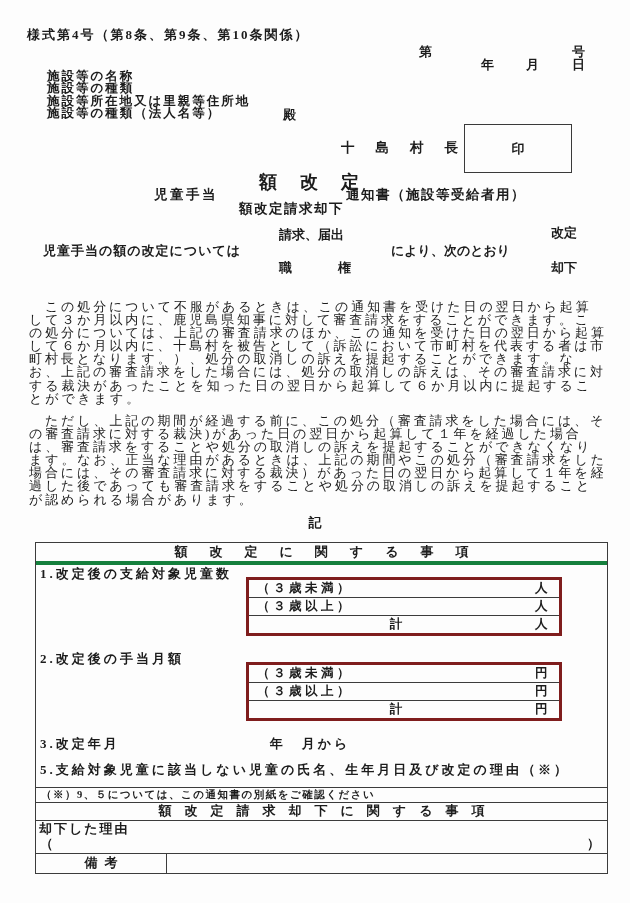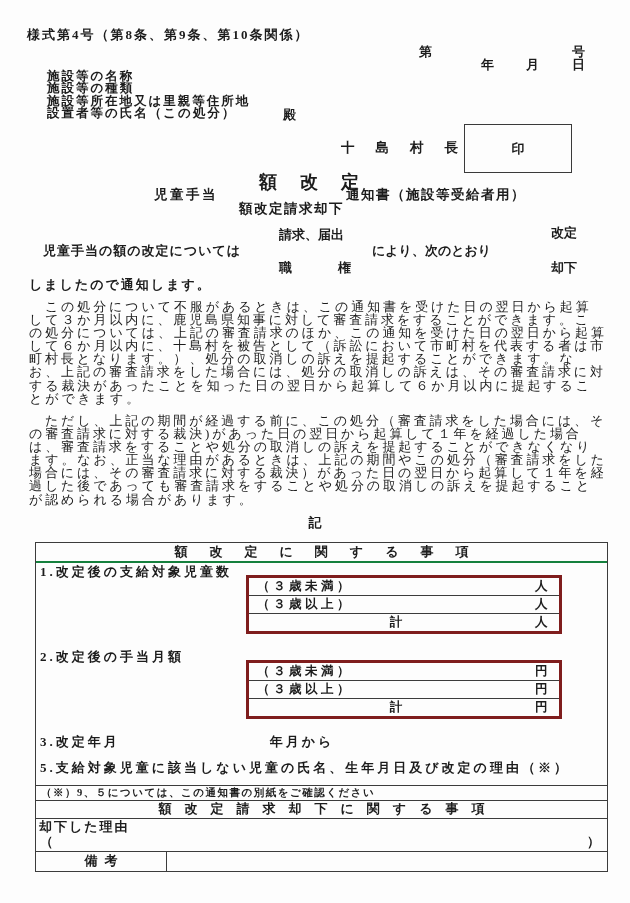"設置者等の氏名（この処分）" div { text: 設置者等の氏名（この処分 -> 施設等の種類（法人名等 }
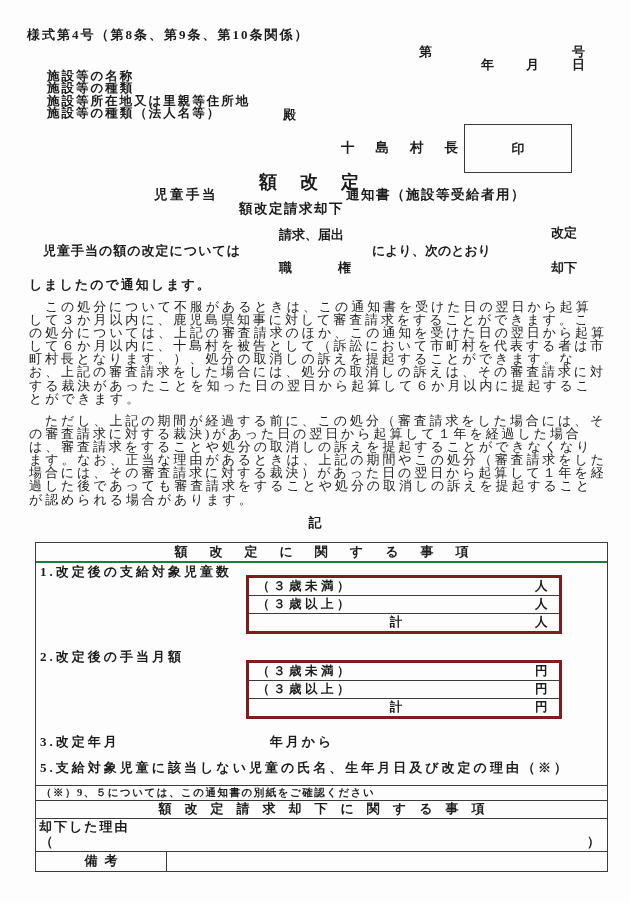"により、次のとおり" .l-middle { left: 372px -> 391px }
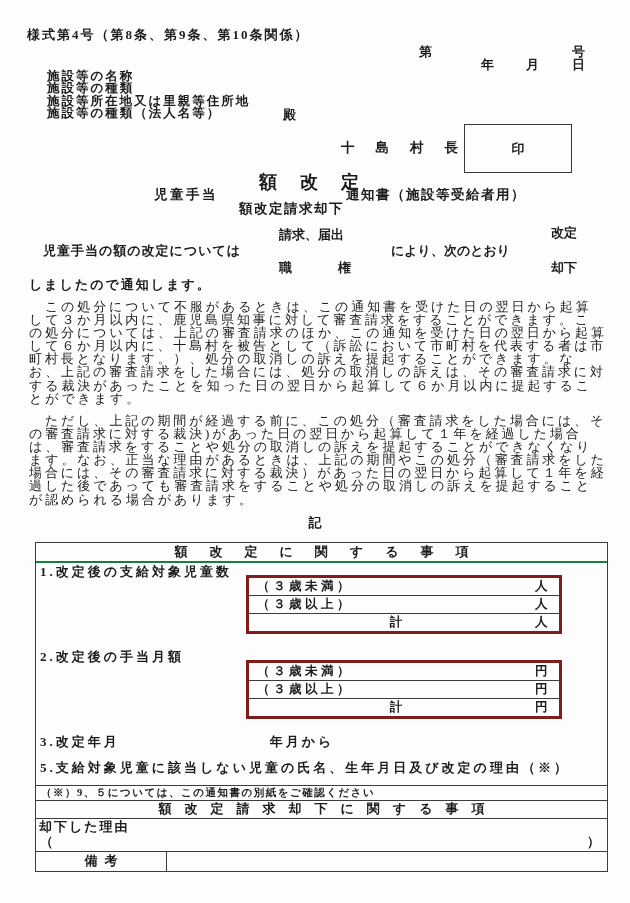"しましたので通知します。" span.abs { html: <span>しましたので通知します。</span> -> none }
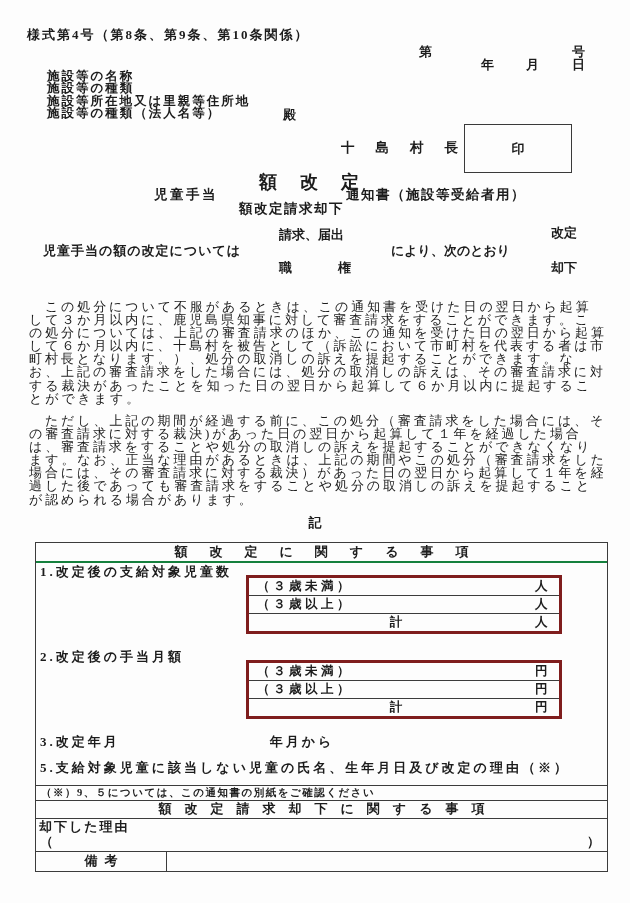"額改定に関する事項" .sec-h { border-bottom: 2px solid #15803d -> 4px solid #15803d }
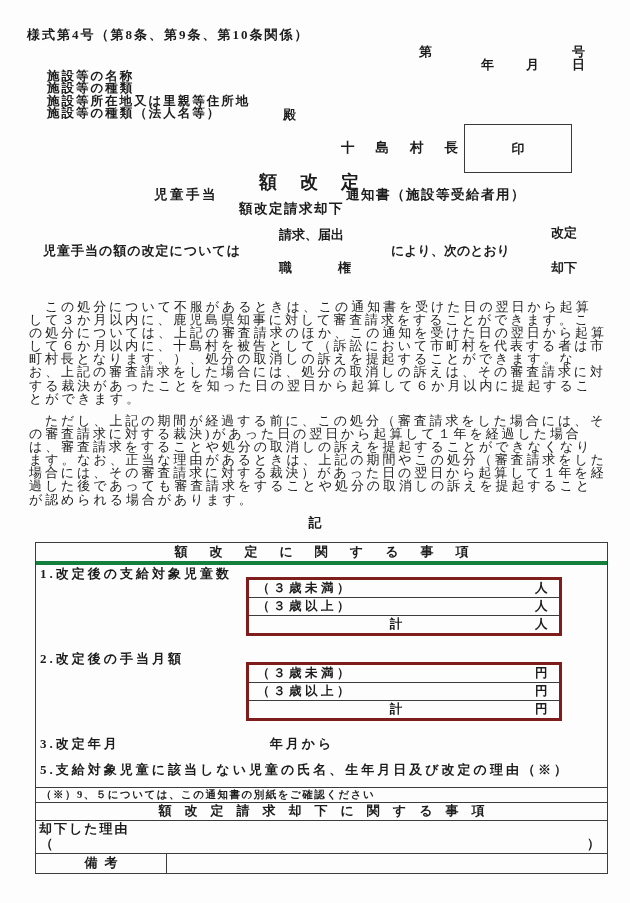"月から" .m-item3 .f { margin-left: none -> 16px }
